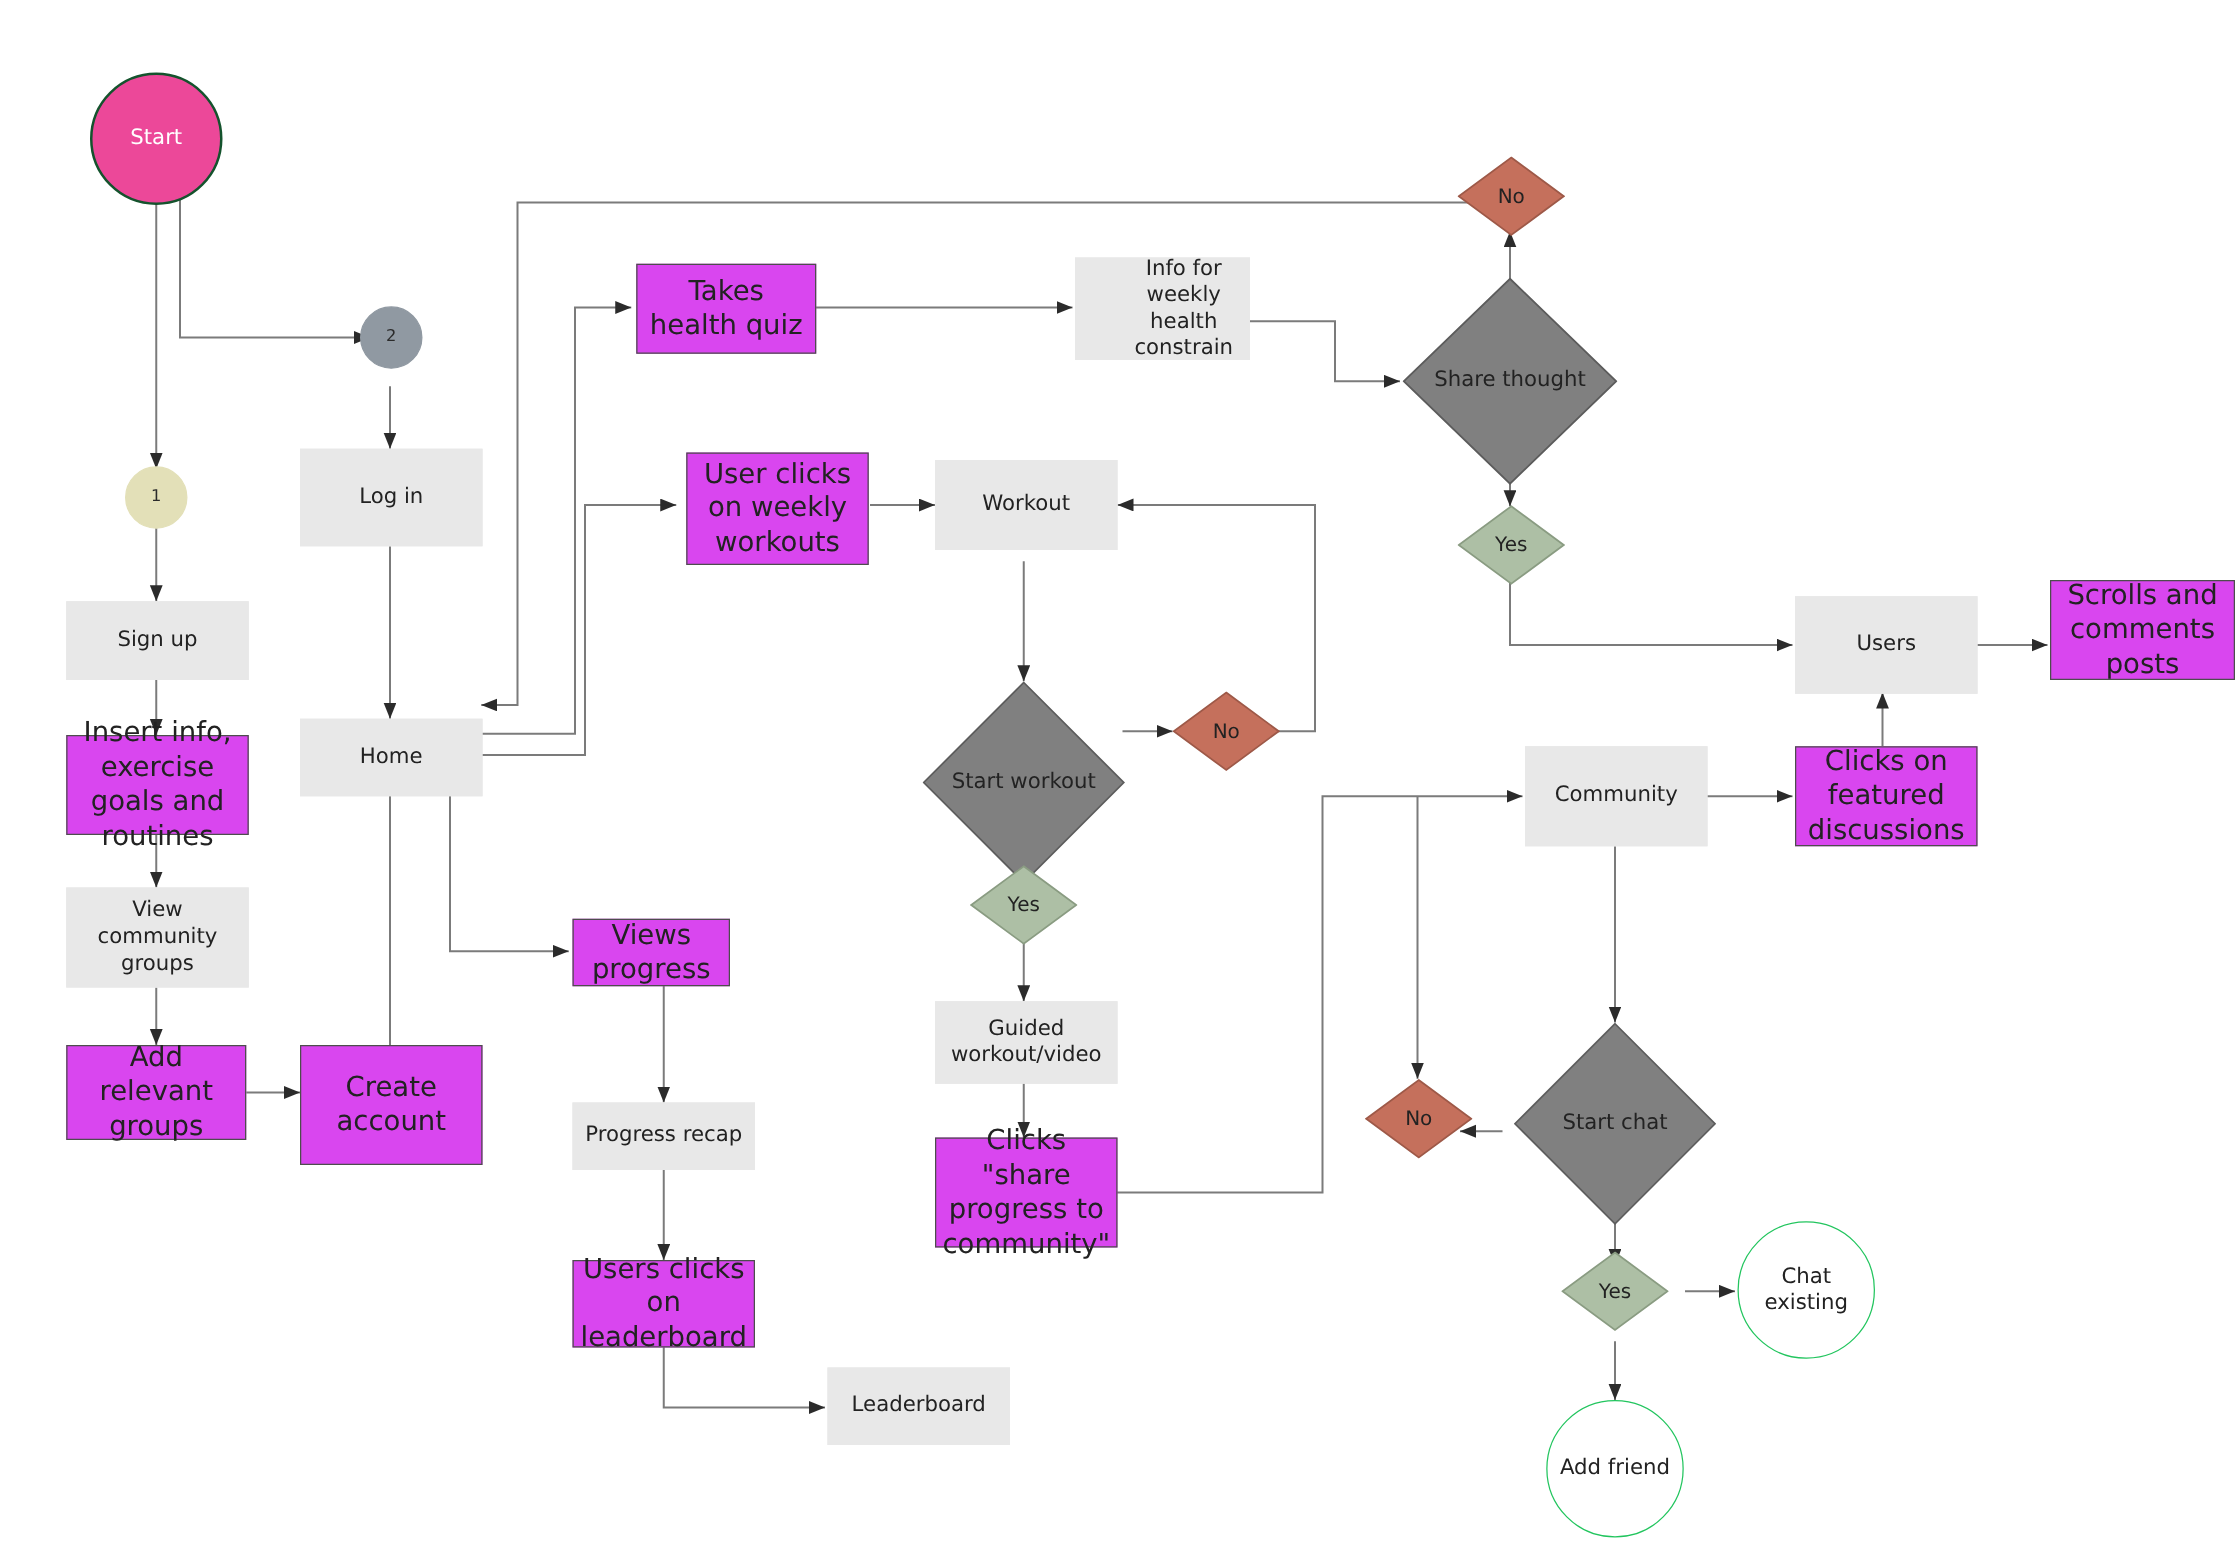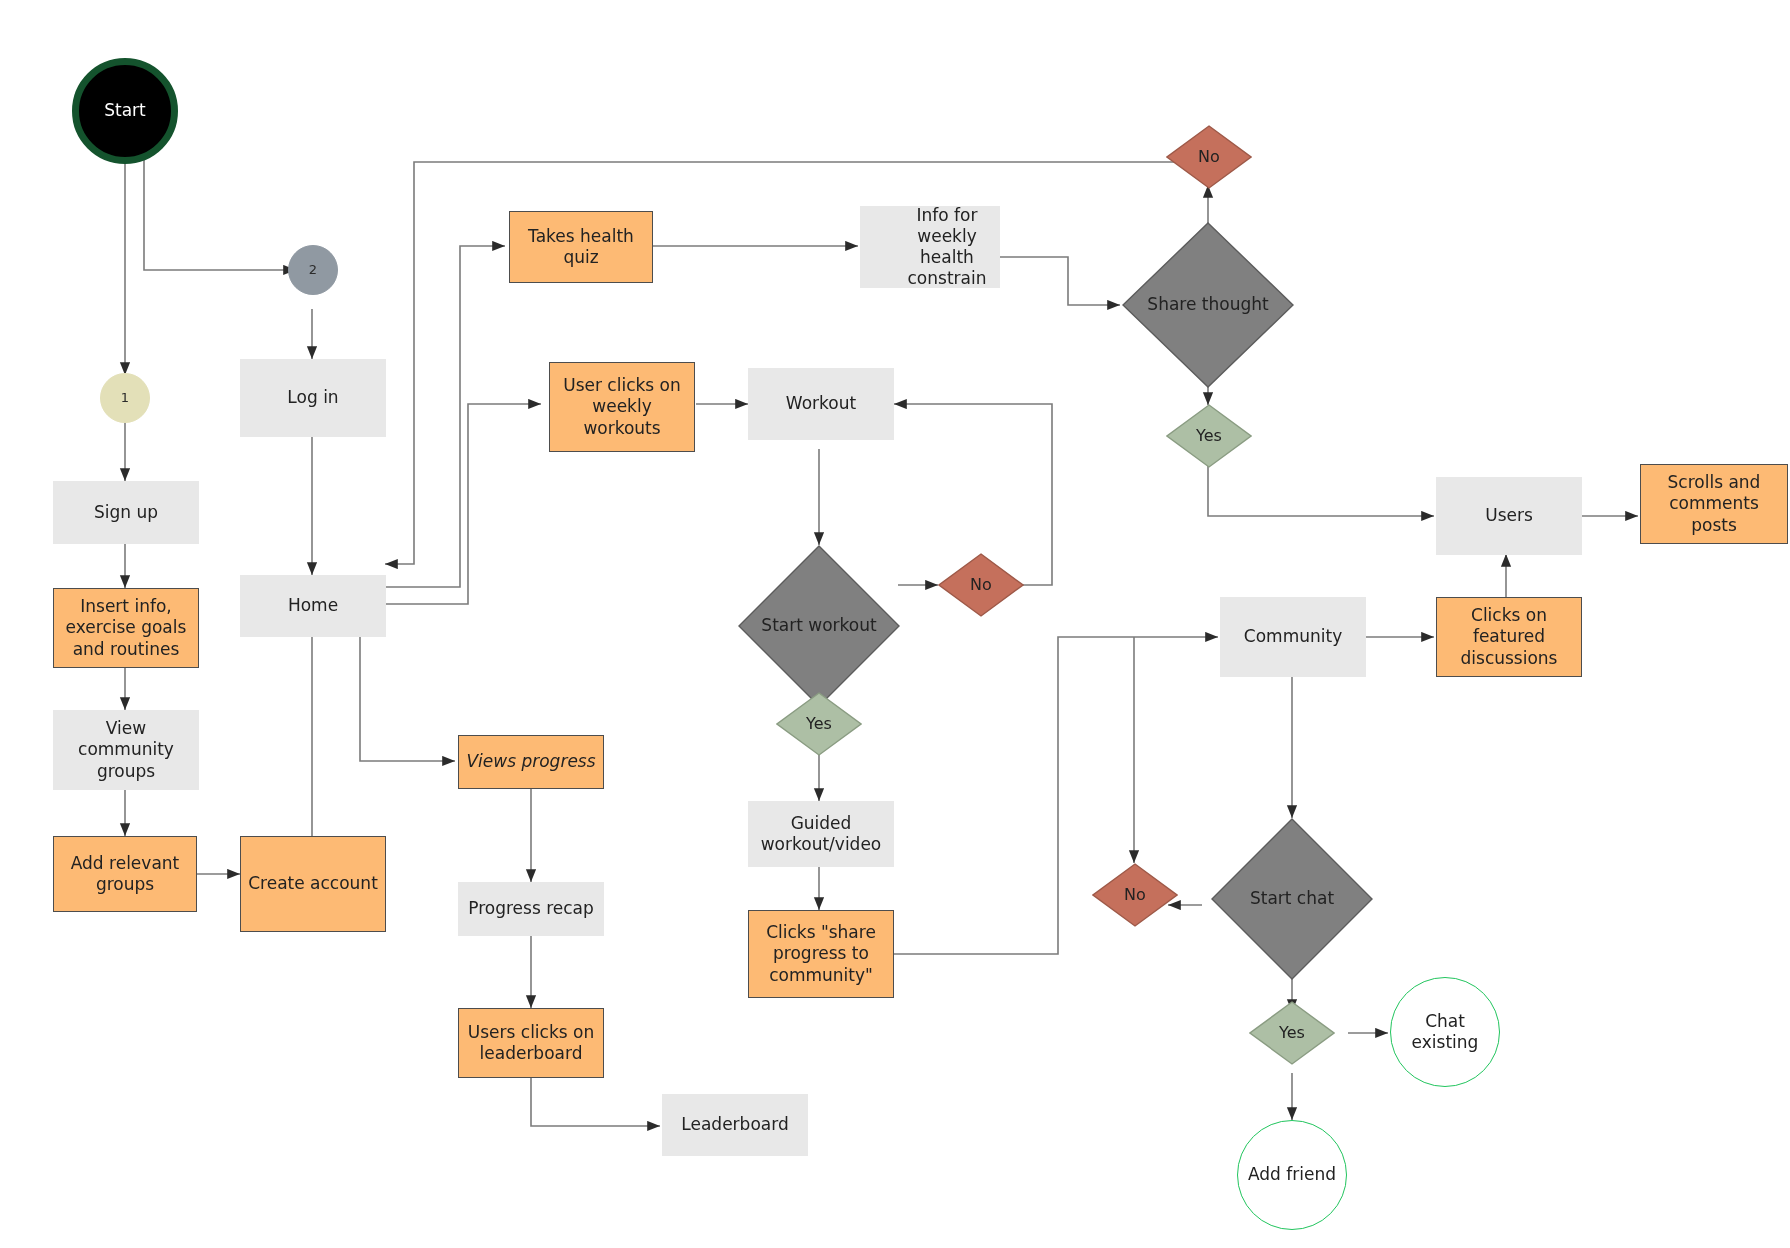"Start" .circle-start { background: #000000 -> #ec4899; border: 7px solid #14532d -> 2px solid #14532d }
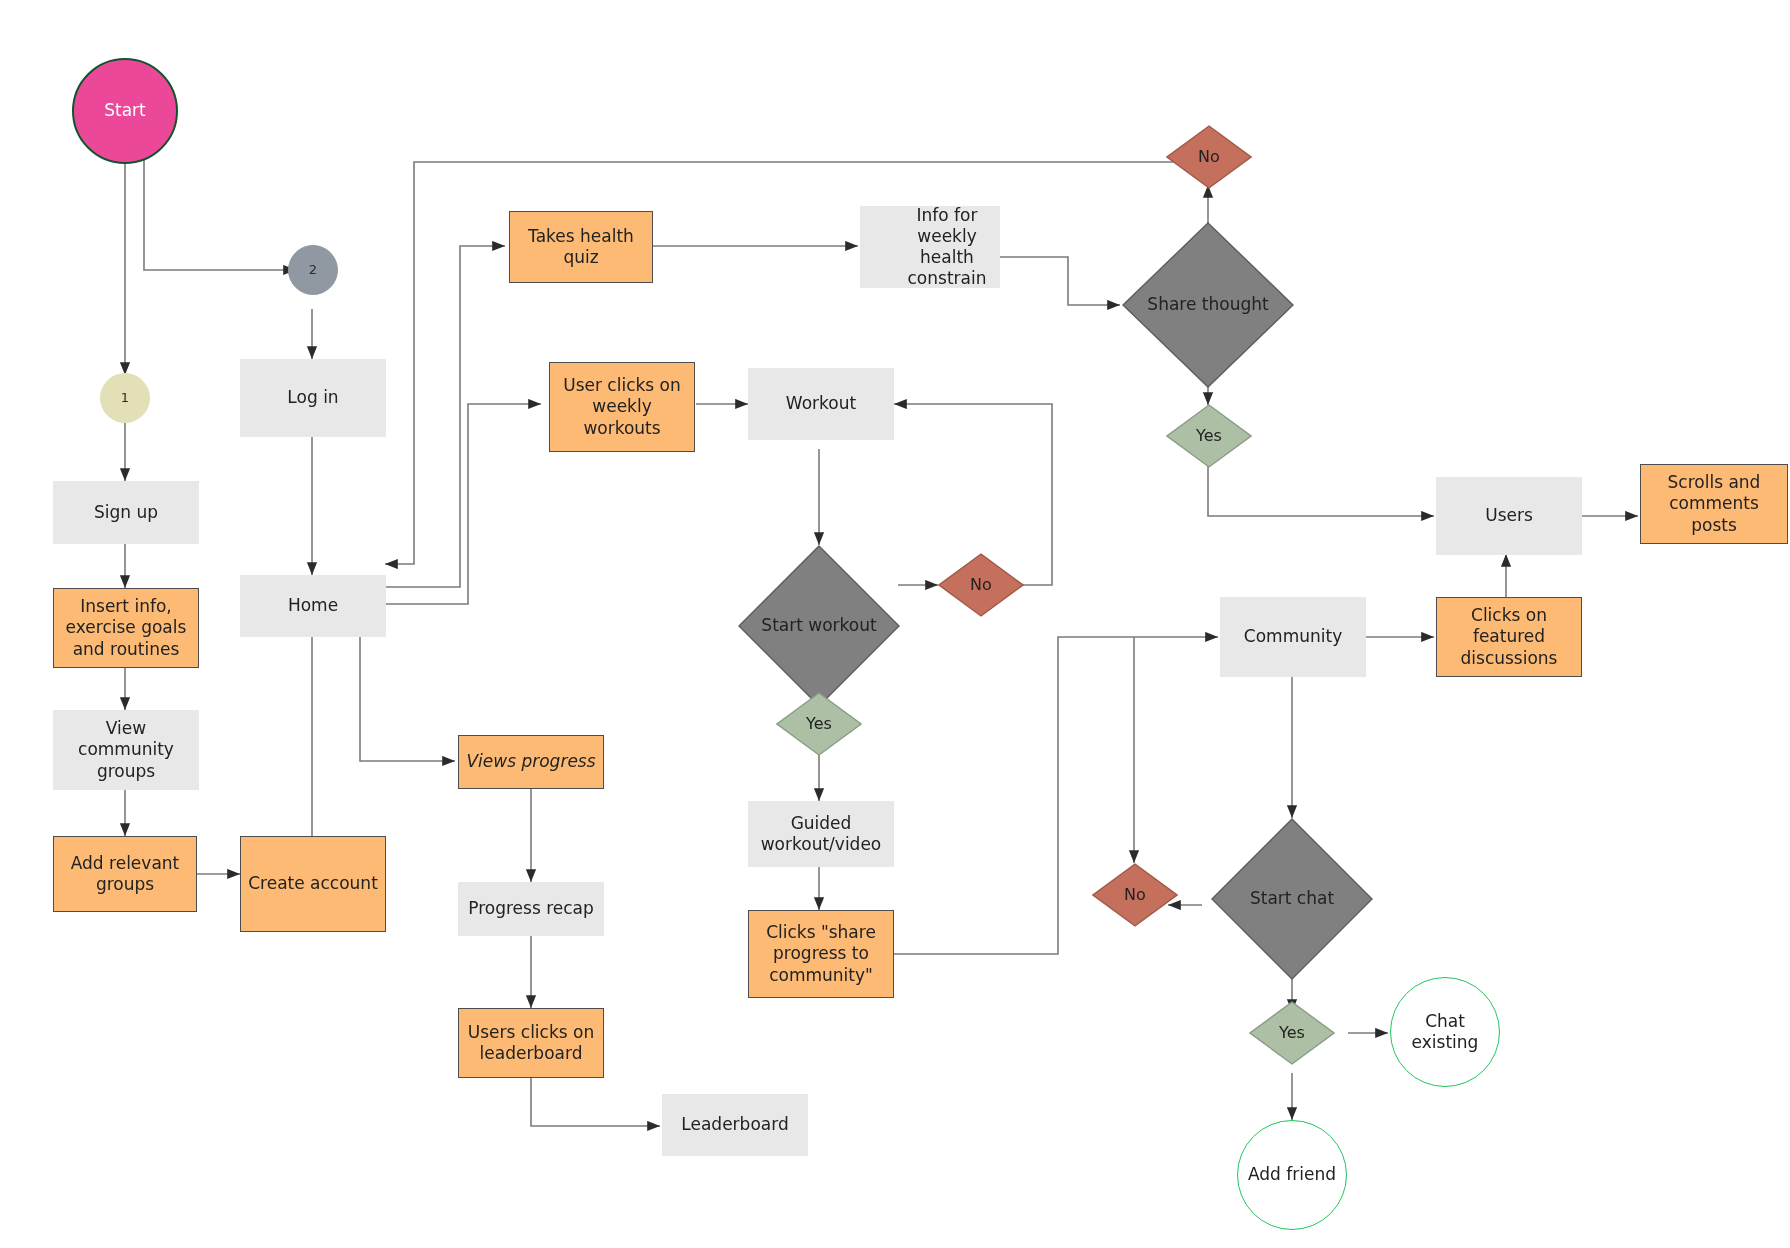"Takes health quiz" .proc-line { background: #fdba74 -> #d946ef; font-size: 17px -> 22px }
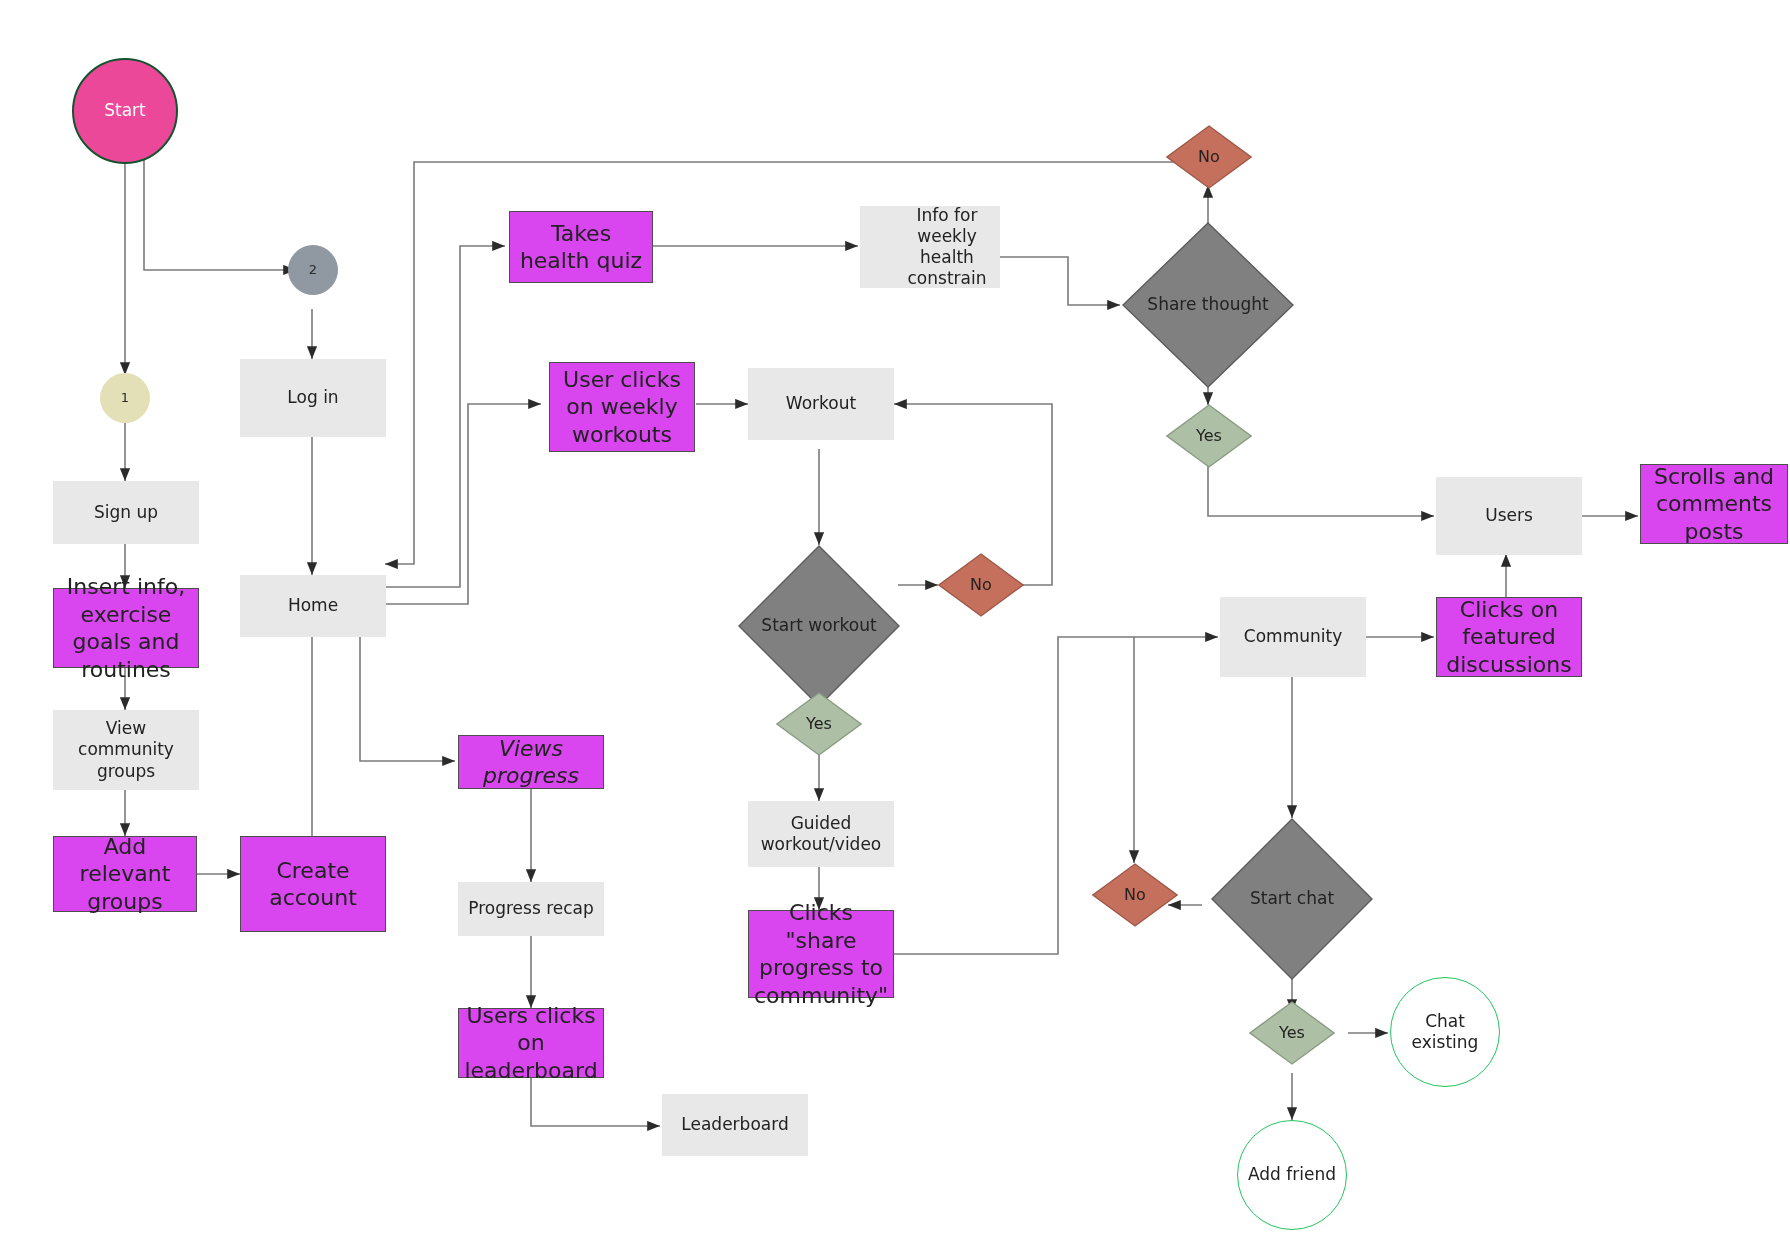"Views progress" div.node { font-style: italic -> none; width: 146px -> 126px }
